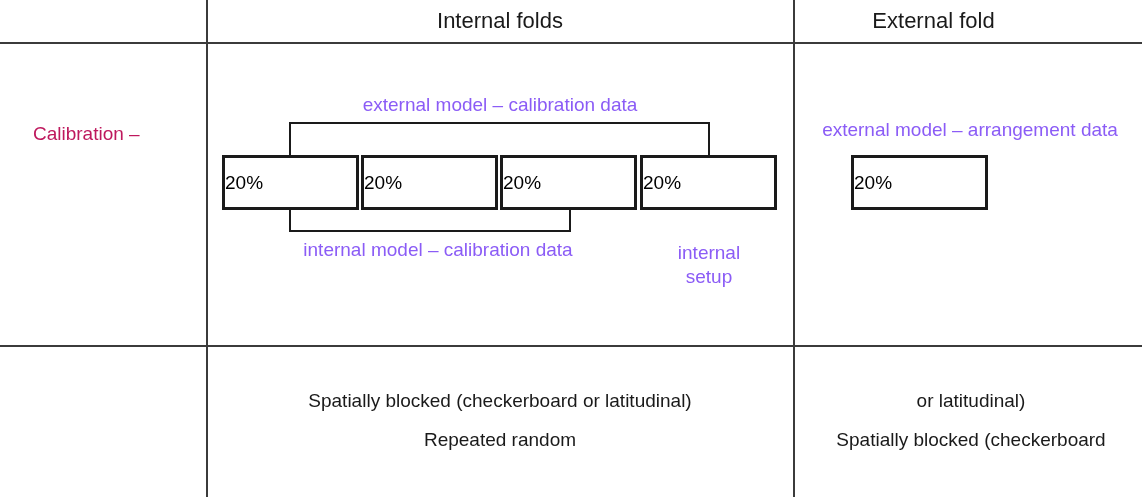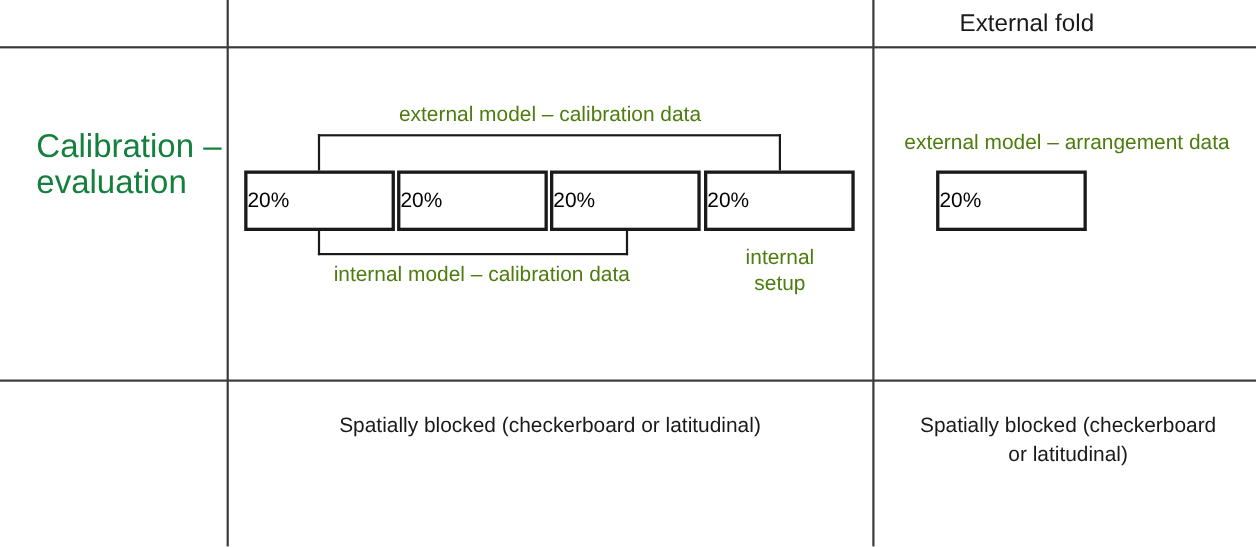"Internal folds" div.hdr { html: none -> <div>Internal folds</div> }
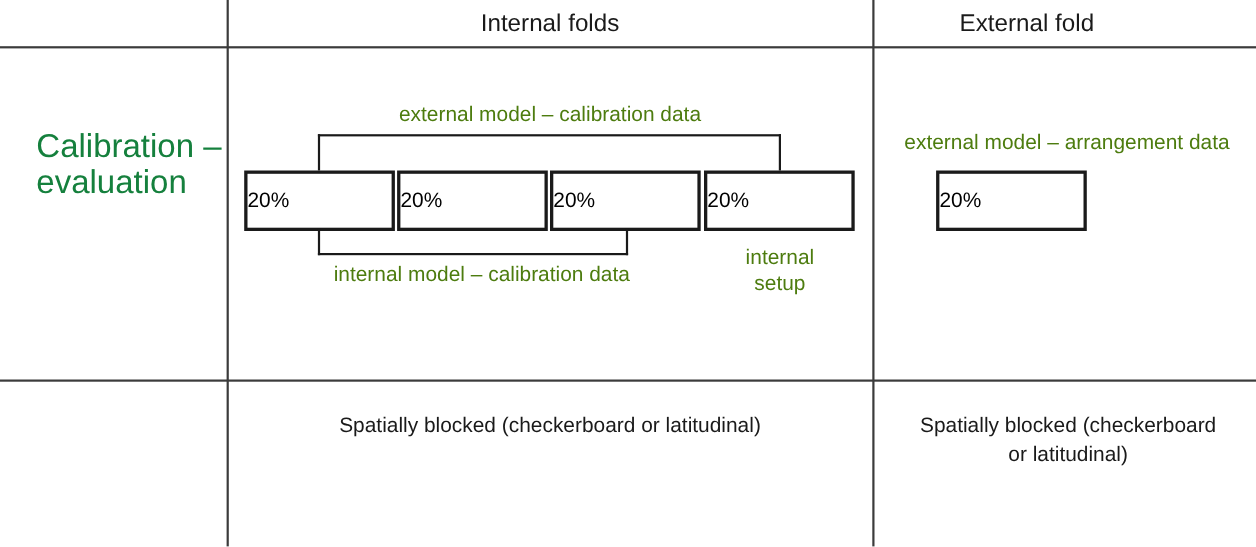"external model – calibration data" .cap { color: #4d7c0f -> #8b5cf6 }
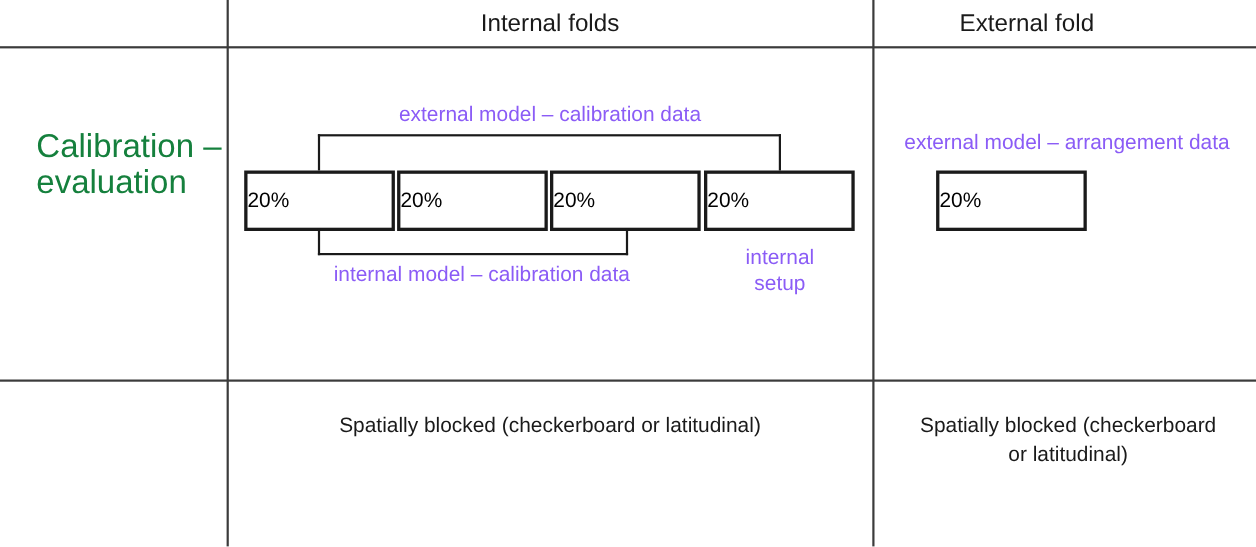"Calibration –" .rowlabel { color: #15803d -> #be185d; font-size: 30px -> 19px }
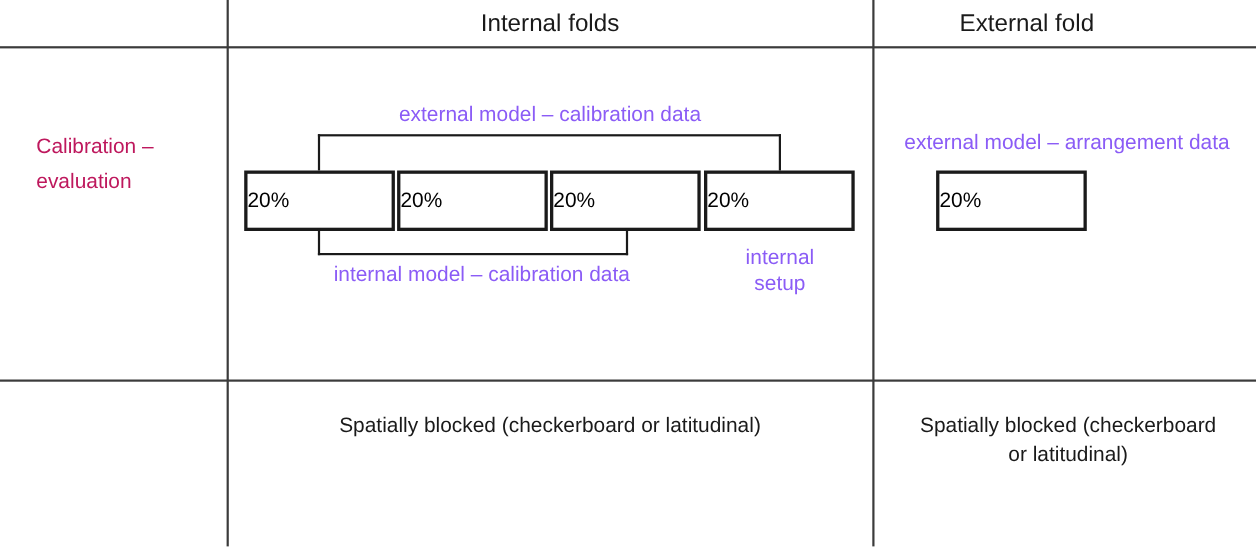"evaluation" span.ln { html: <span>evaluation</span> -> none }
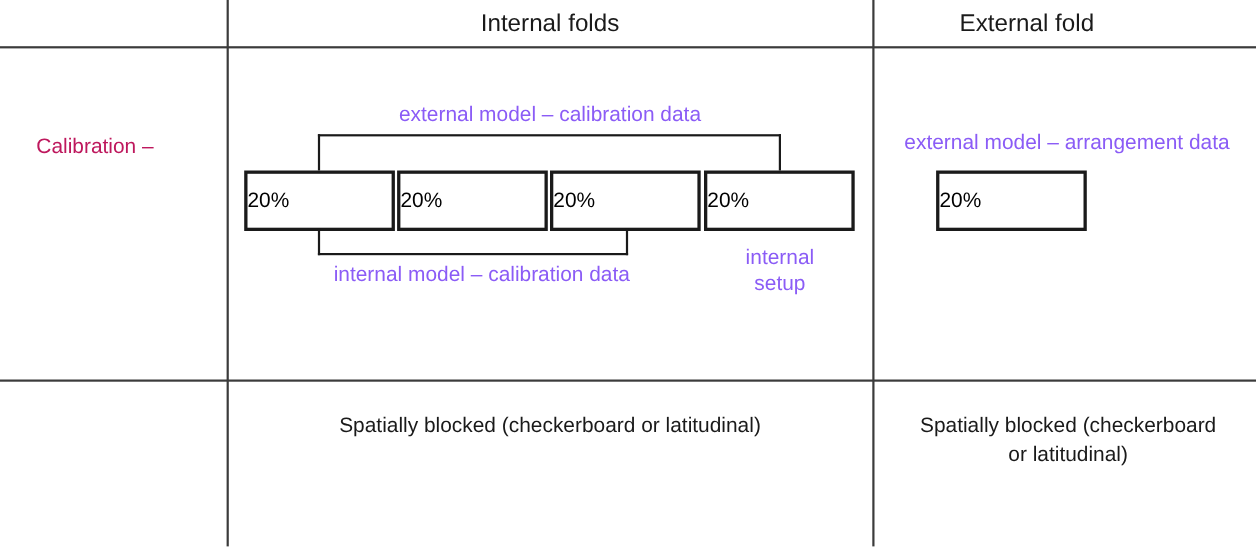"internal" span.ln { margin-top: none -> 18px }
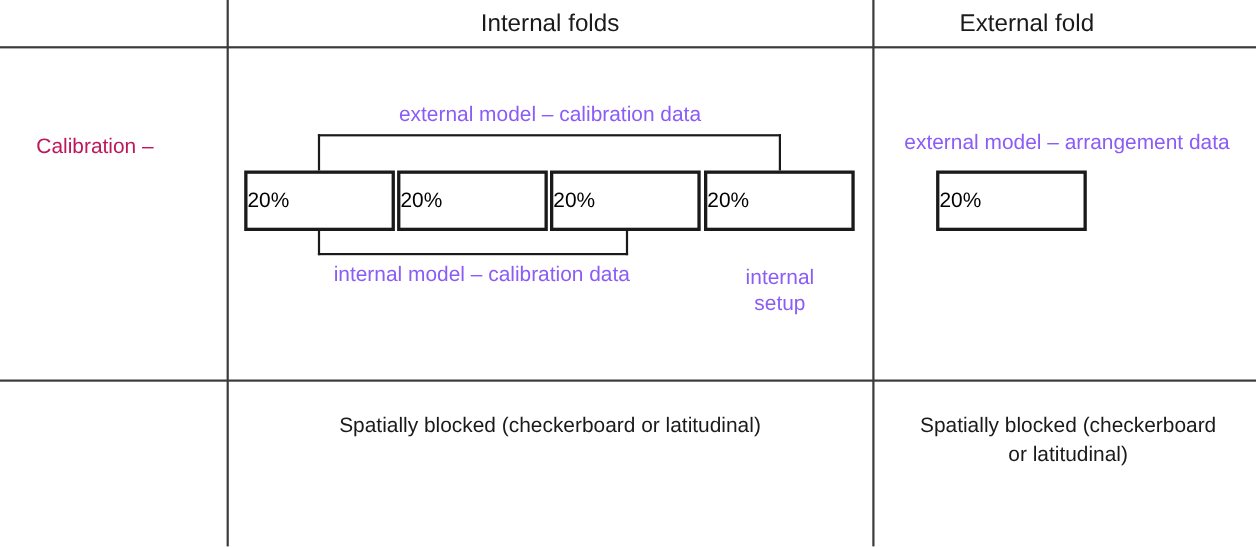"Spatially blocked (checkerboard or" .bodytext .ln { margin-top: none -> 13px }
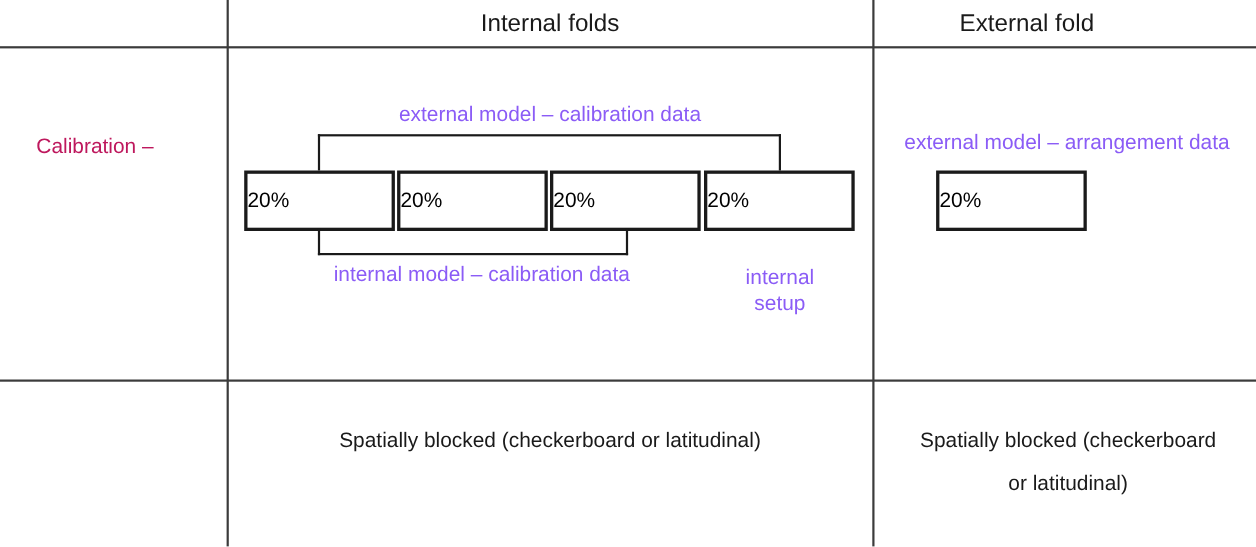"Repeated random" span.ln { html: none -> <span>Repeated random</span> }
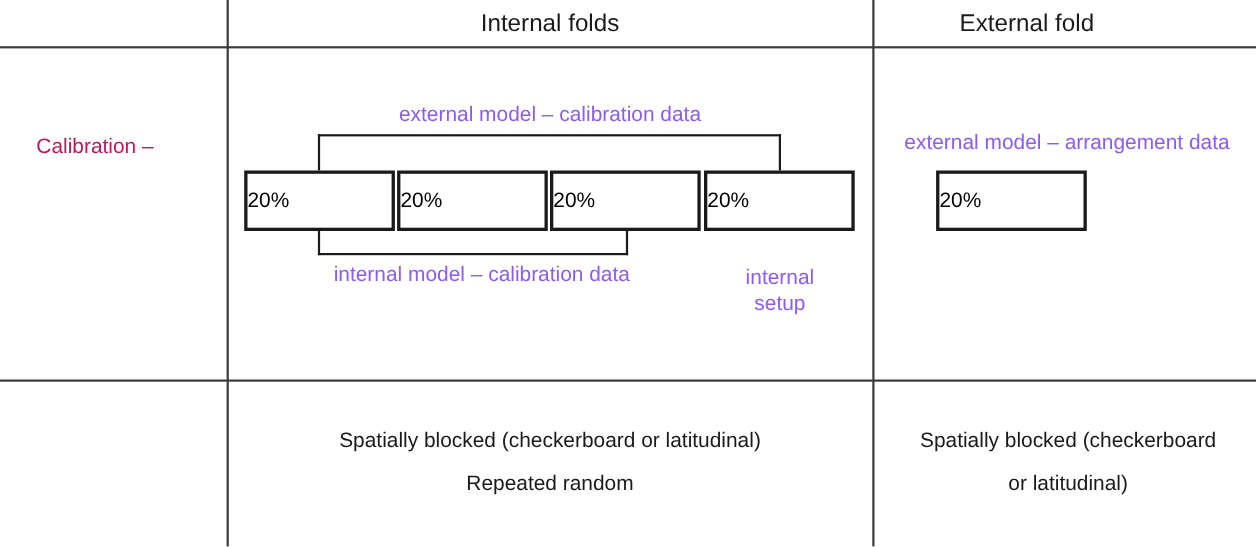"Spatially blocked (checkerboard" span.ln { order: before "or latitudinal)" -> after "or latitudinal)" }
